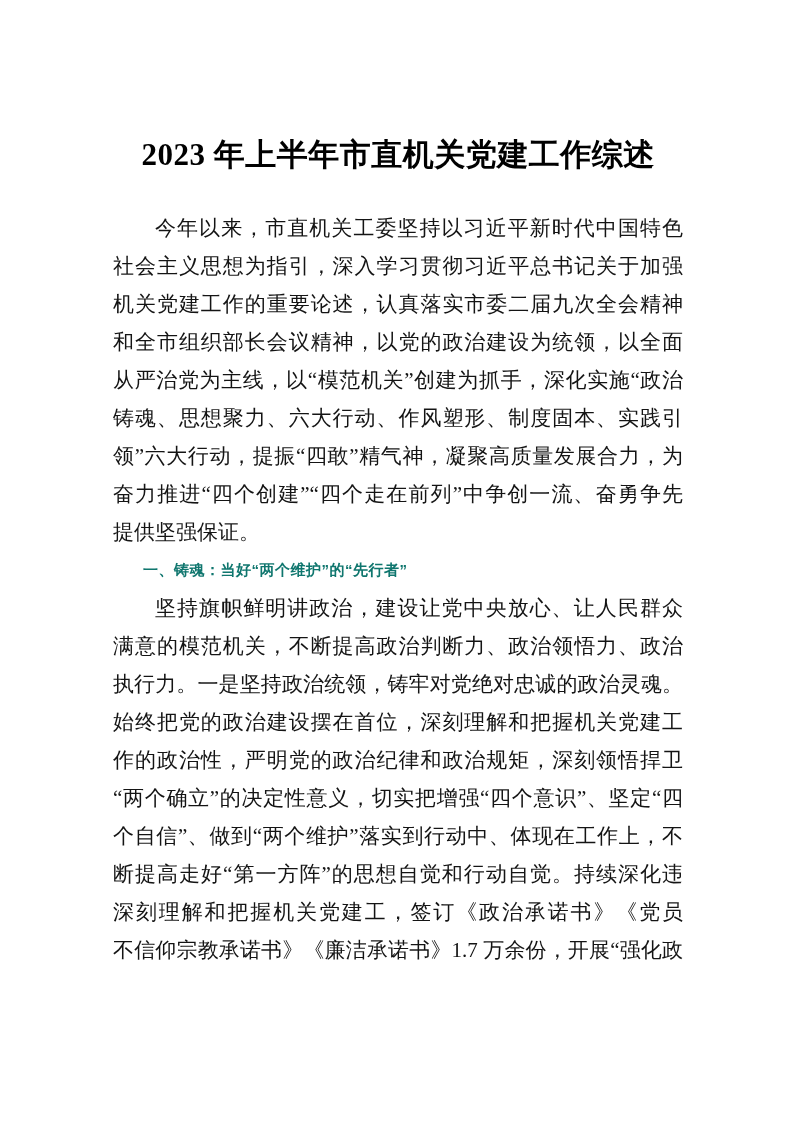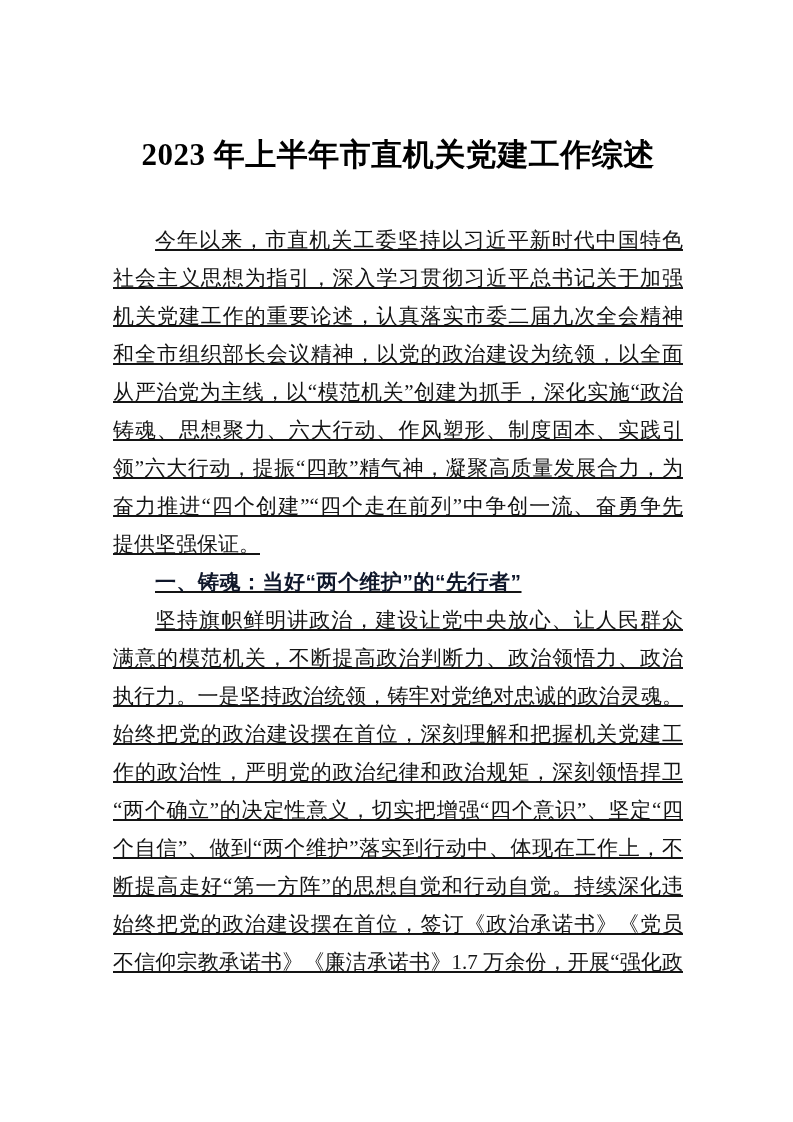"今年以来，市直机关工委坚持以习近平新时代中国特色" .doc-body { margin-top: 44px -> 32px; text-decoration: underline -> none }
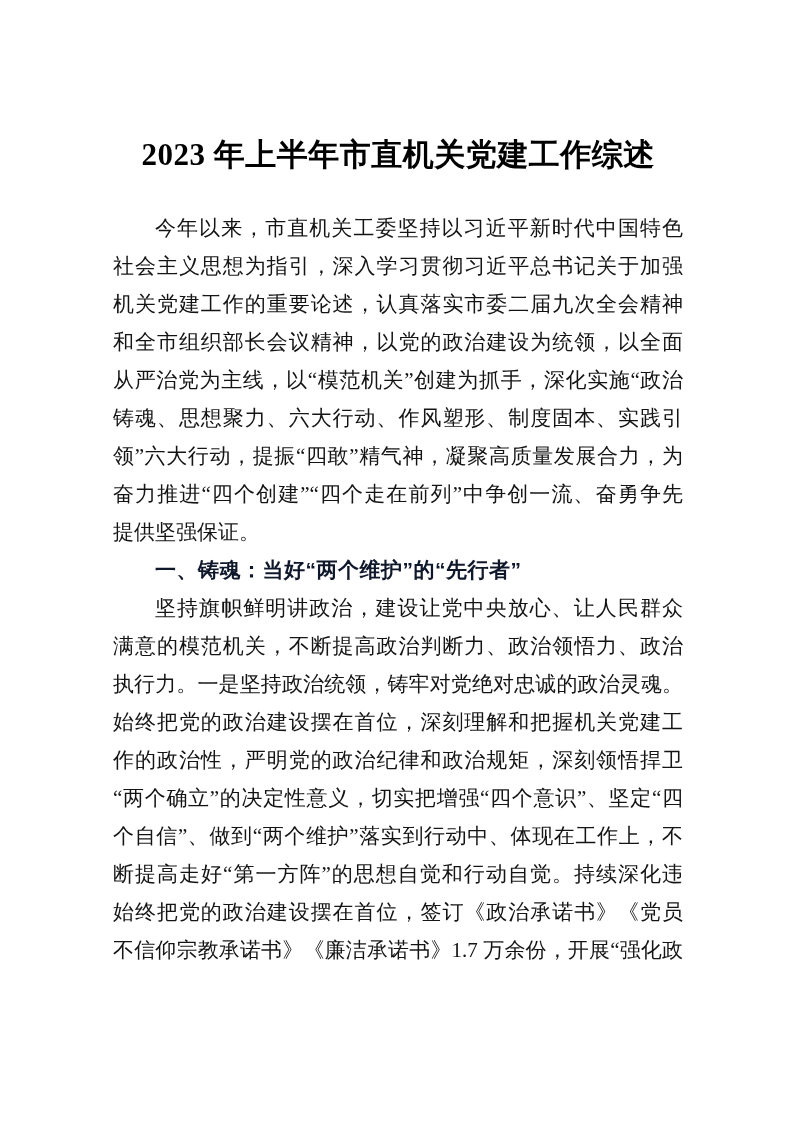"一、铸魂：当好“两个维护”的“先行者”" .heading { color: #0f172a -> #0f766e; font-size: 21px -> 15px }
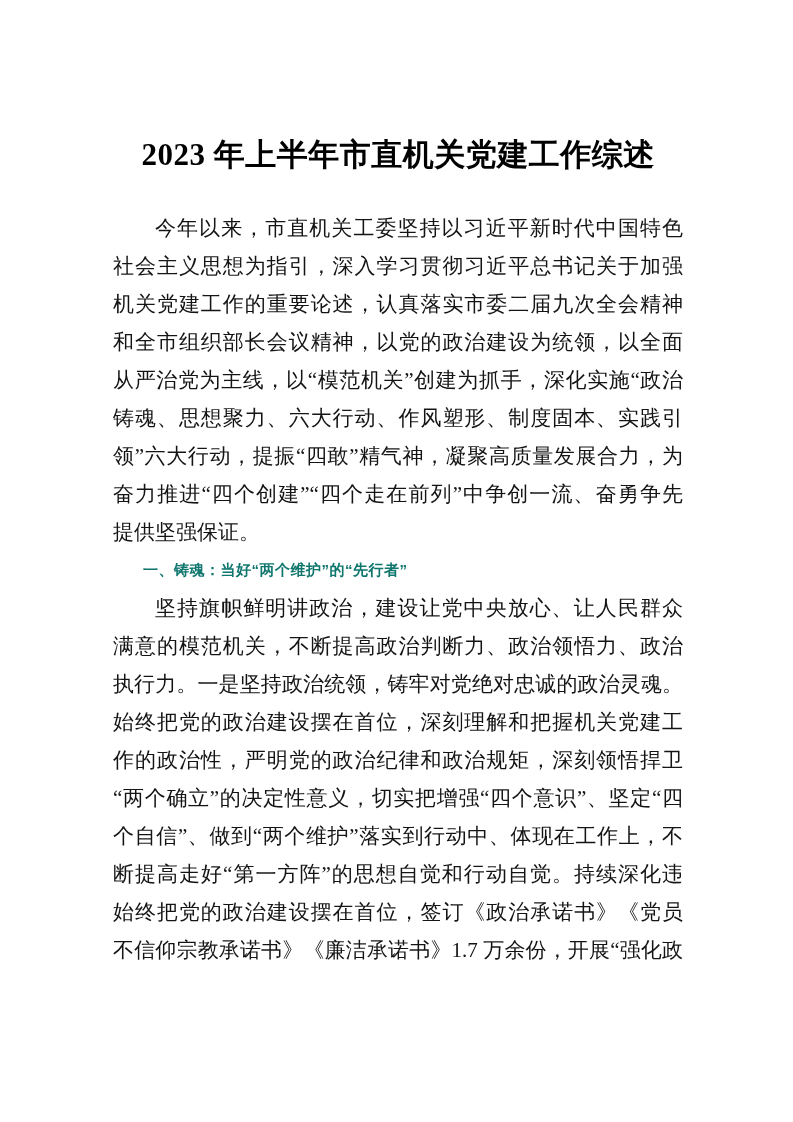"始终把党的政治建设摆在首位，签订《政治承诺书》《党员" div.line { text: 始终把党的政治建设摆在首位 -> 深刻理解和把握机关党建工 }
